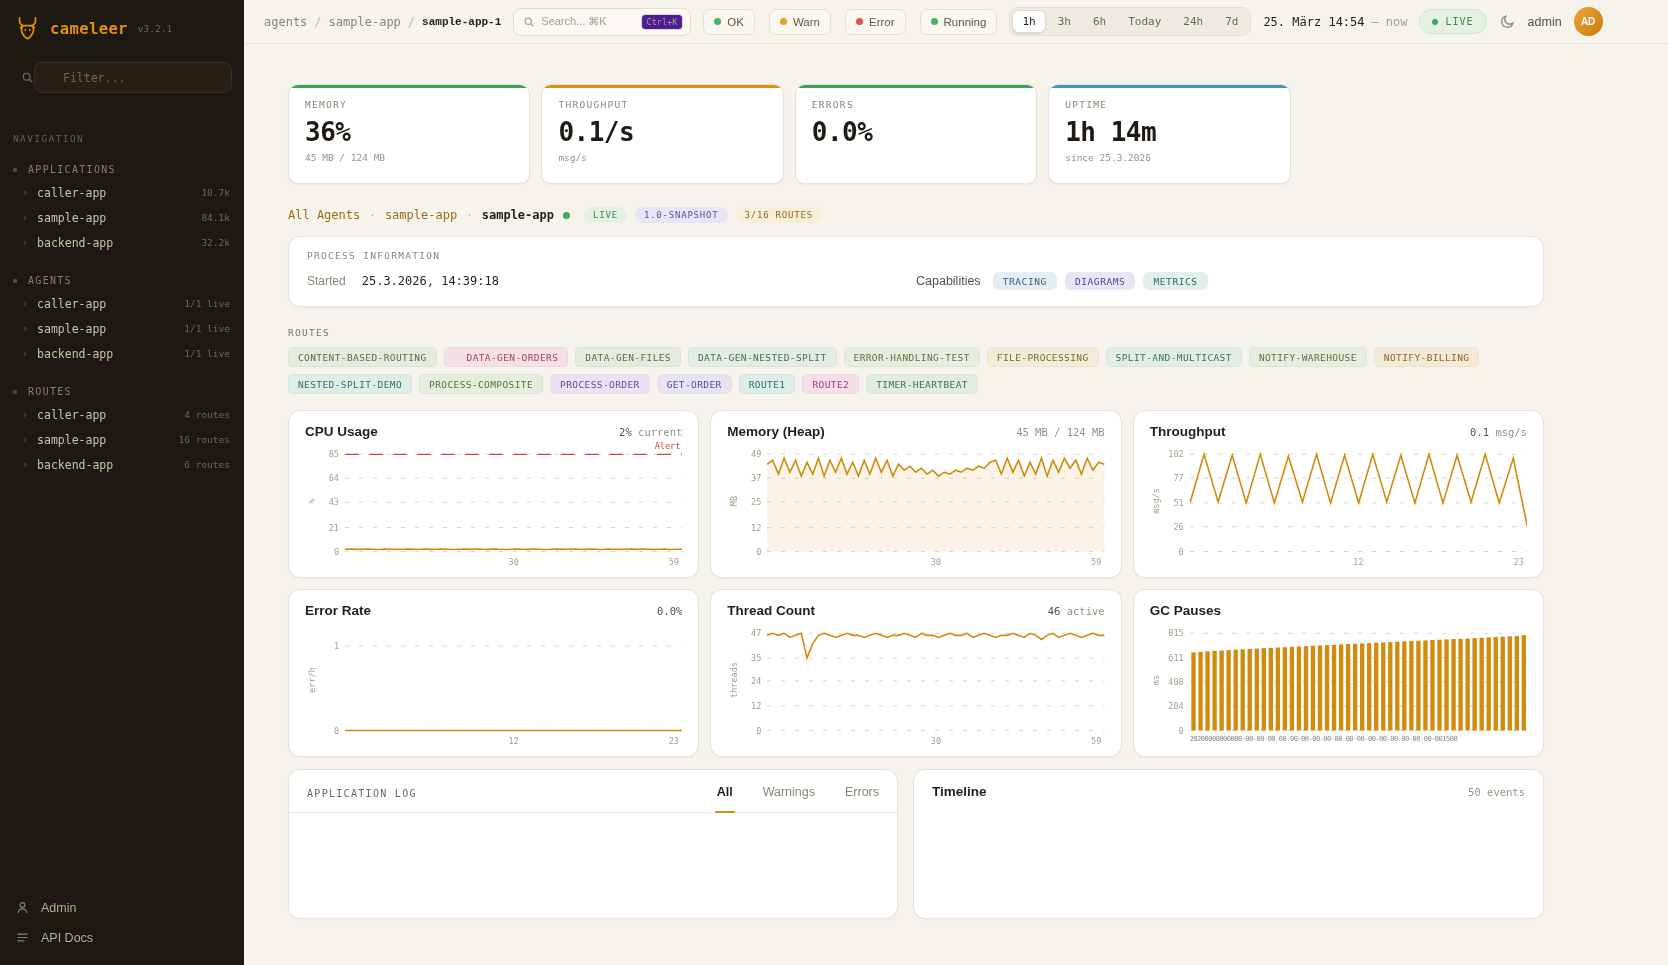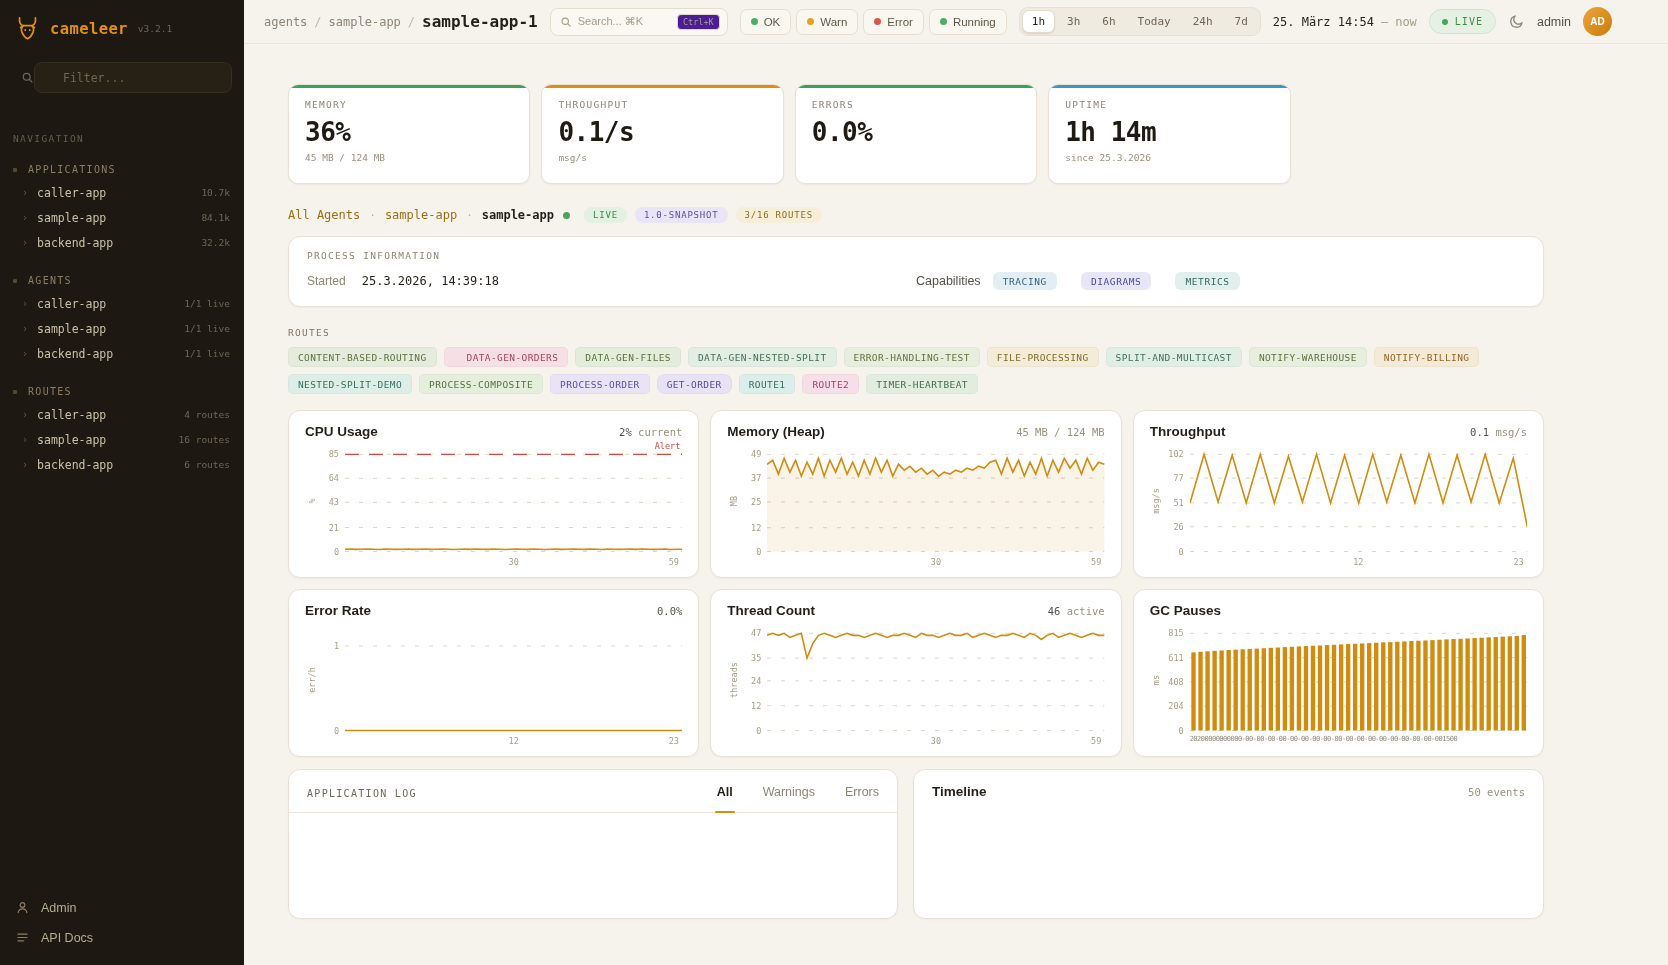"sample-app-1" .crumbs .current { font-family: none -> Liberation Mono, monospace; font-size: 16px -> 11px }
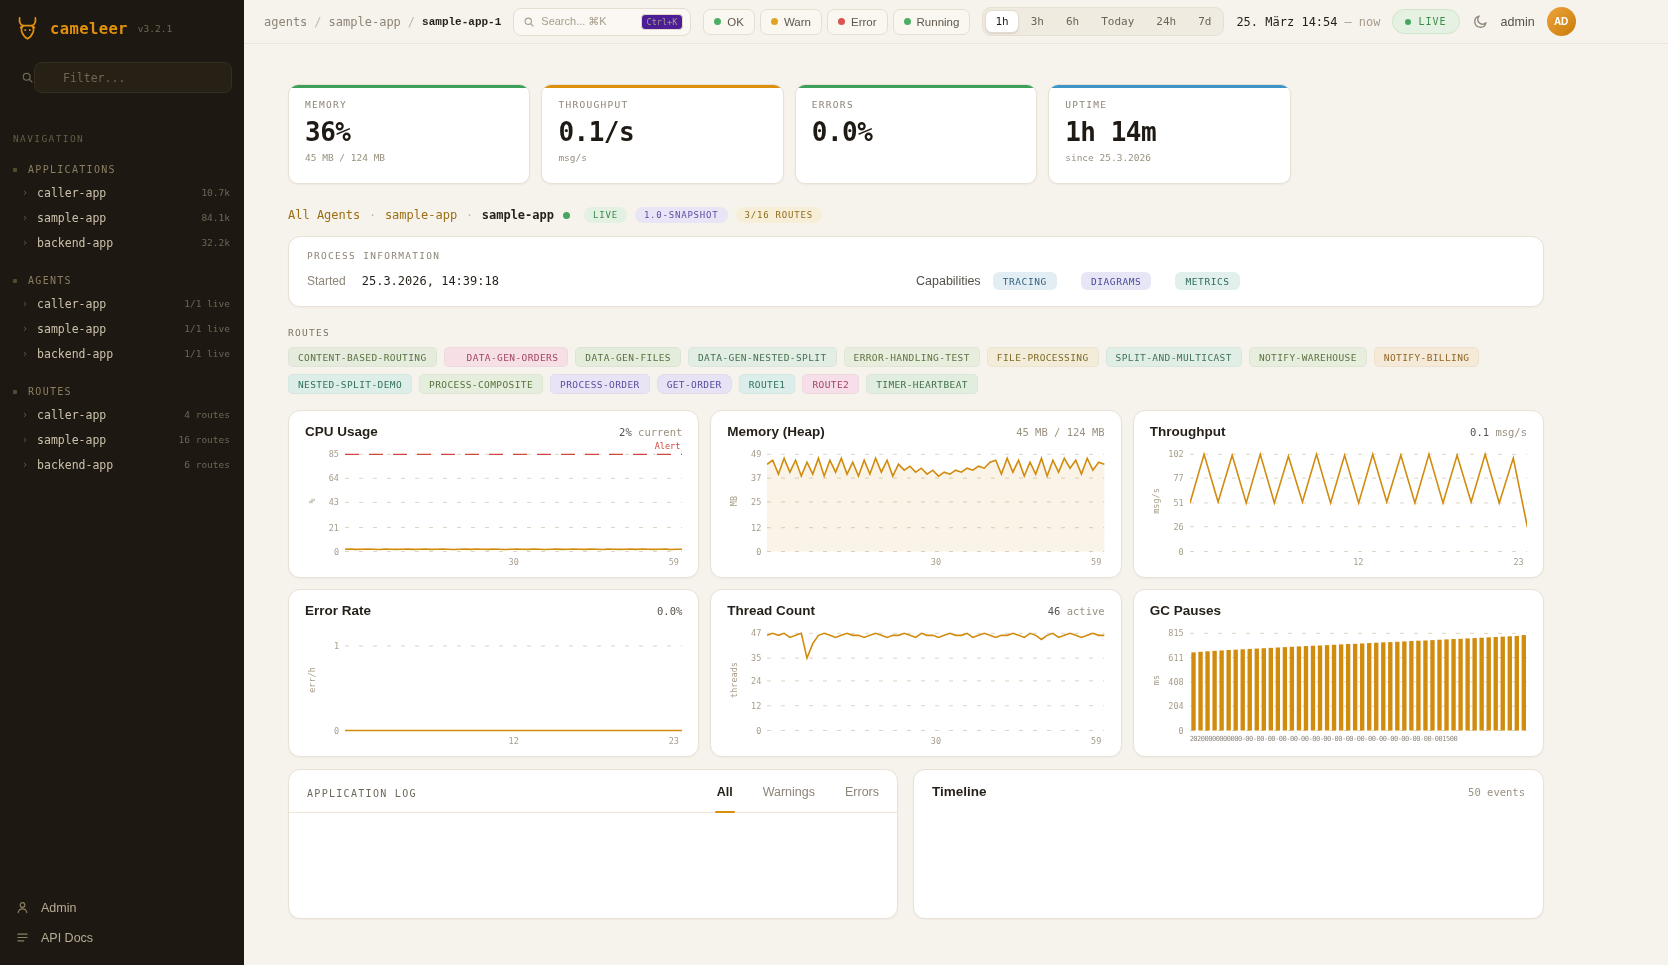"OK" .status-pills { gap: 5px -> 14px }
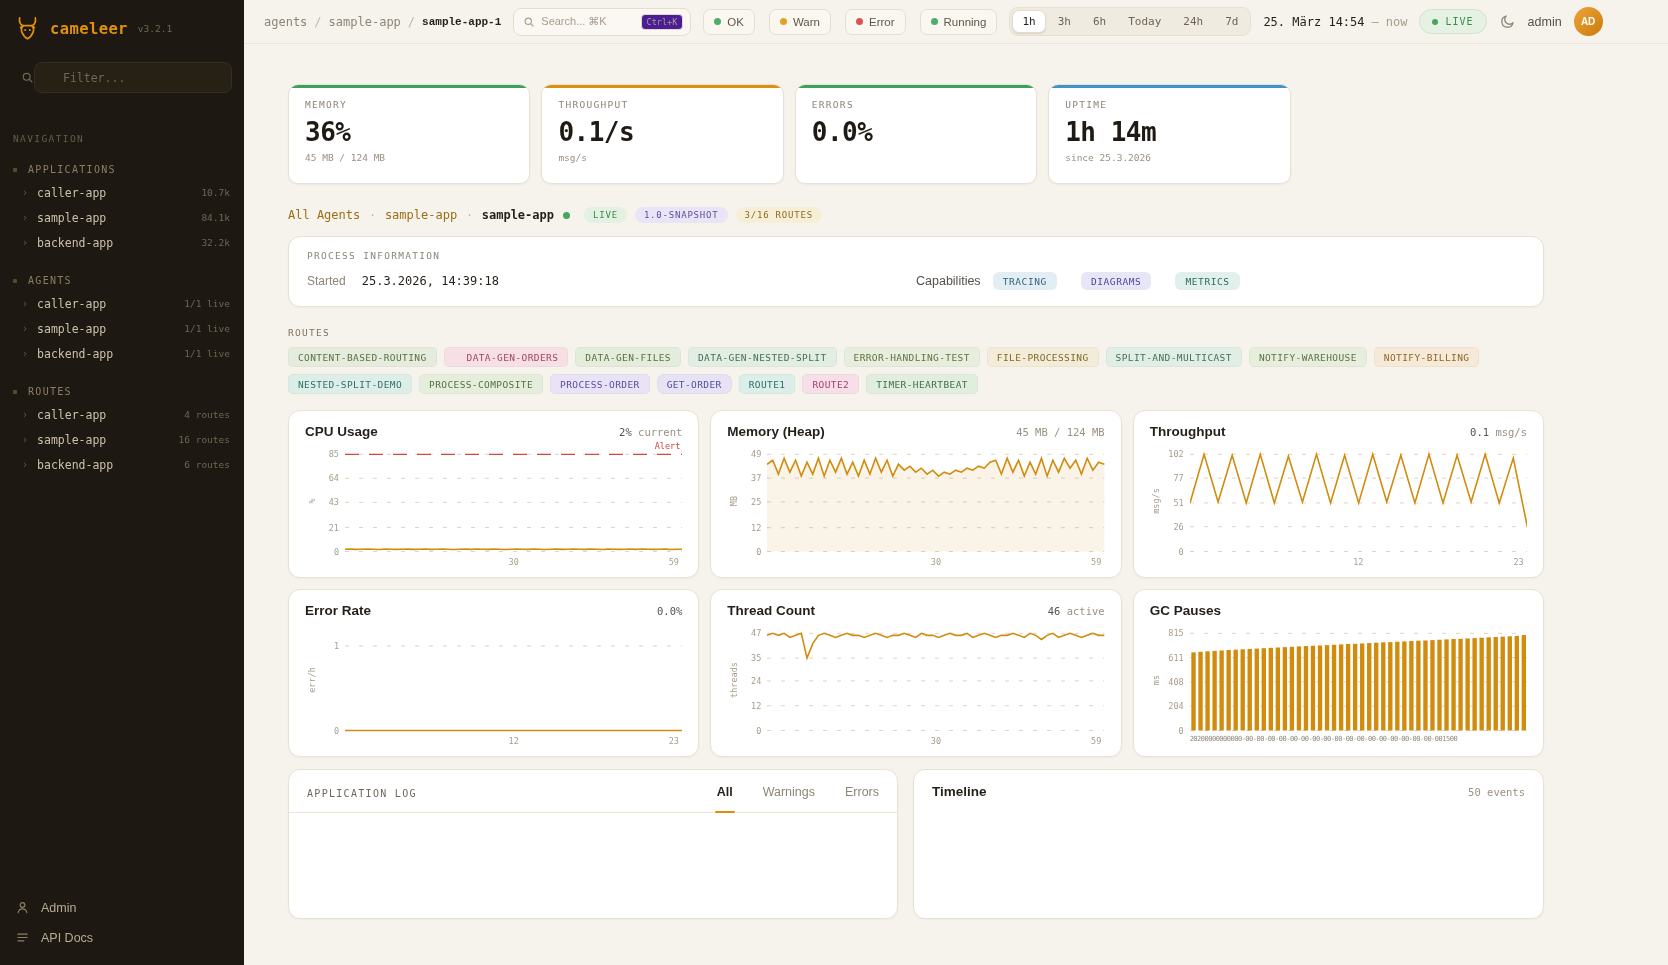"TRACING" .caps-list { gap: 24px -> 8px }
